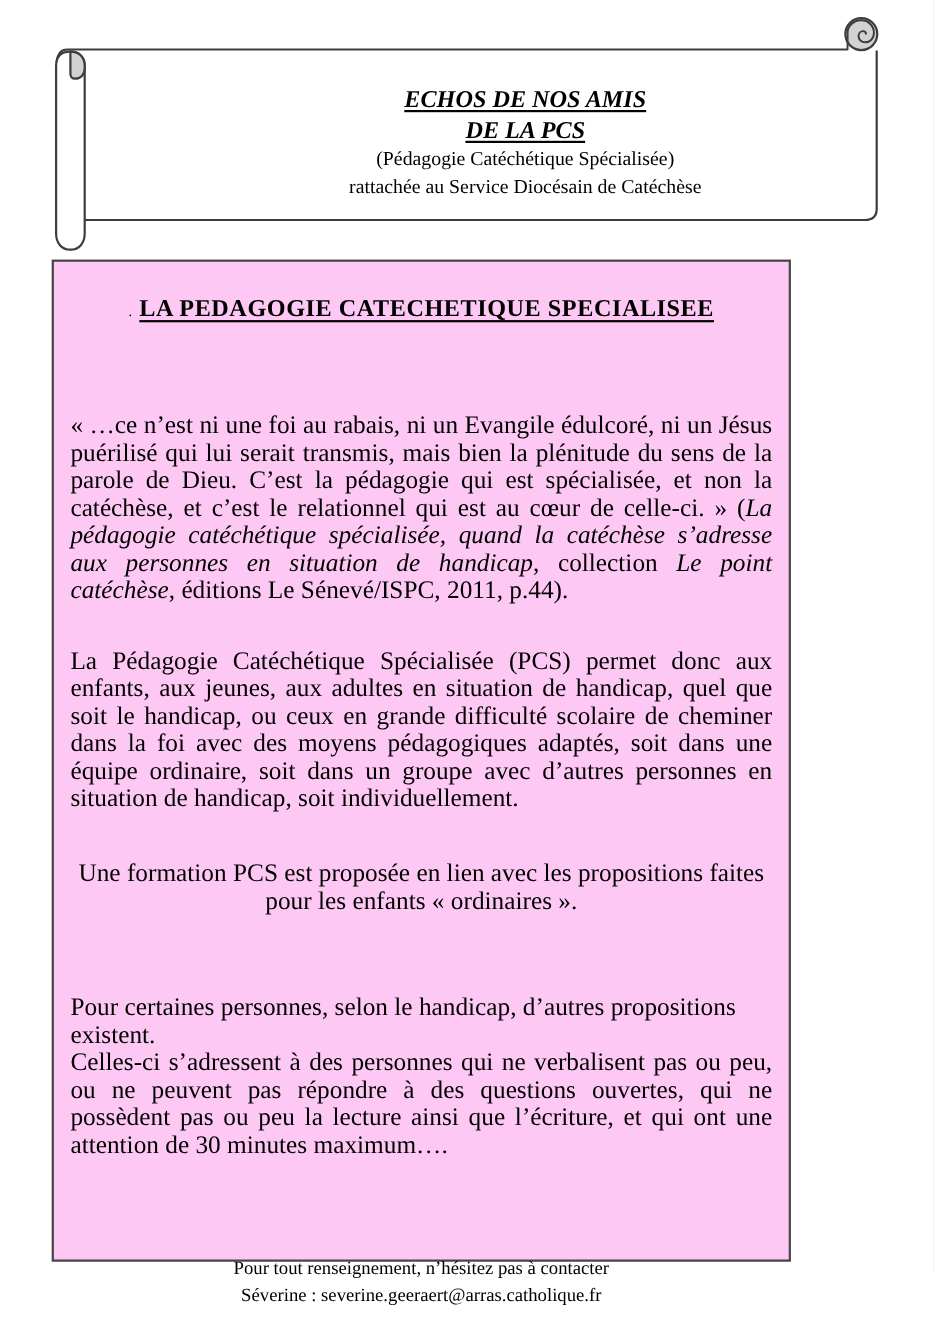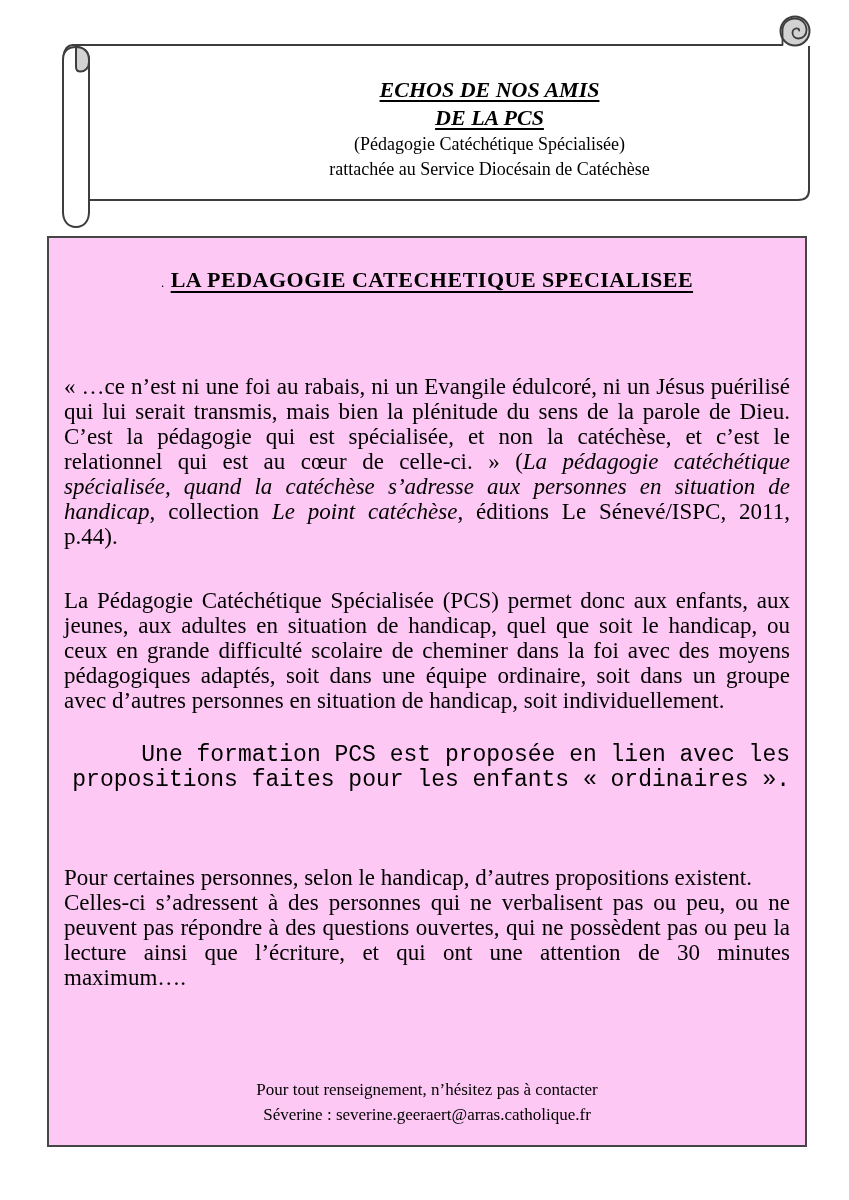"ECHOS DE NOS AMIS" .banner { left: 12px -> 0 }
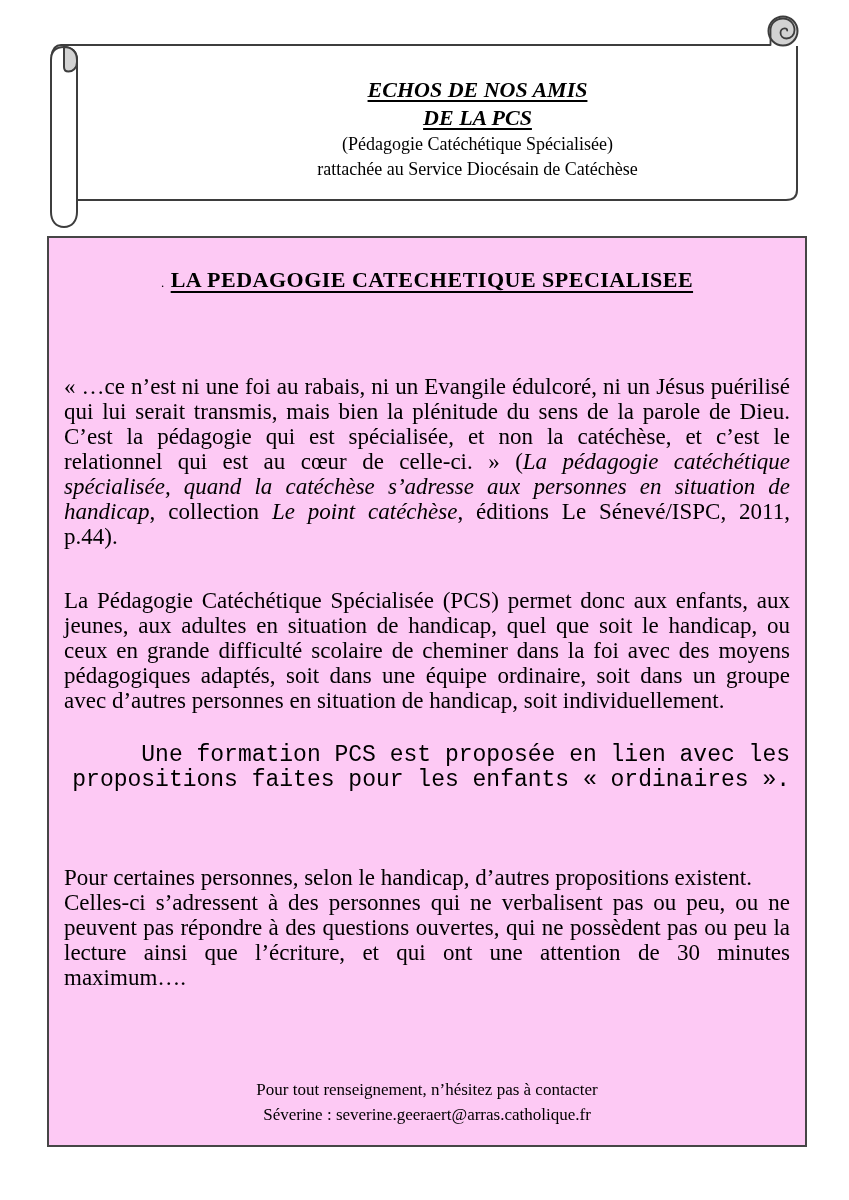". LA PEDAGOGIE CATECHETIQUE SPECIALISEE" .pink-box { width: 760px -> 672px }
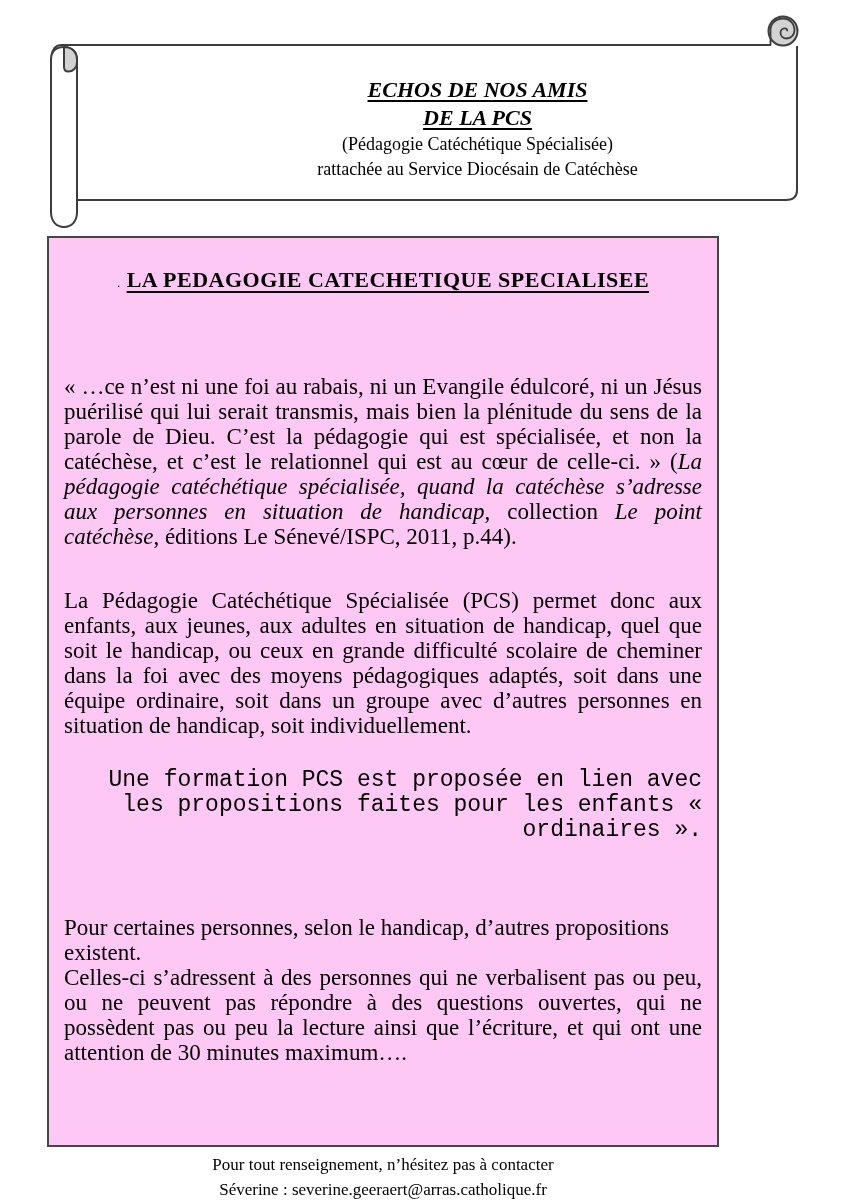"Une formation PCS est proposée" .p-formation { font-family: Liberation Mono, monospace -> none; margin-top: 30px -> 43px; text-align: right -> center }
